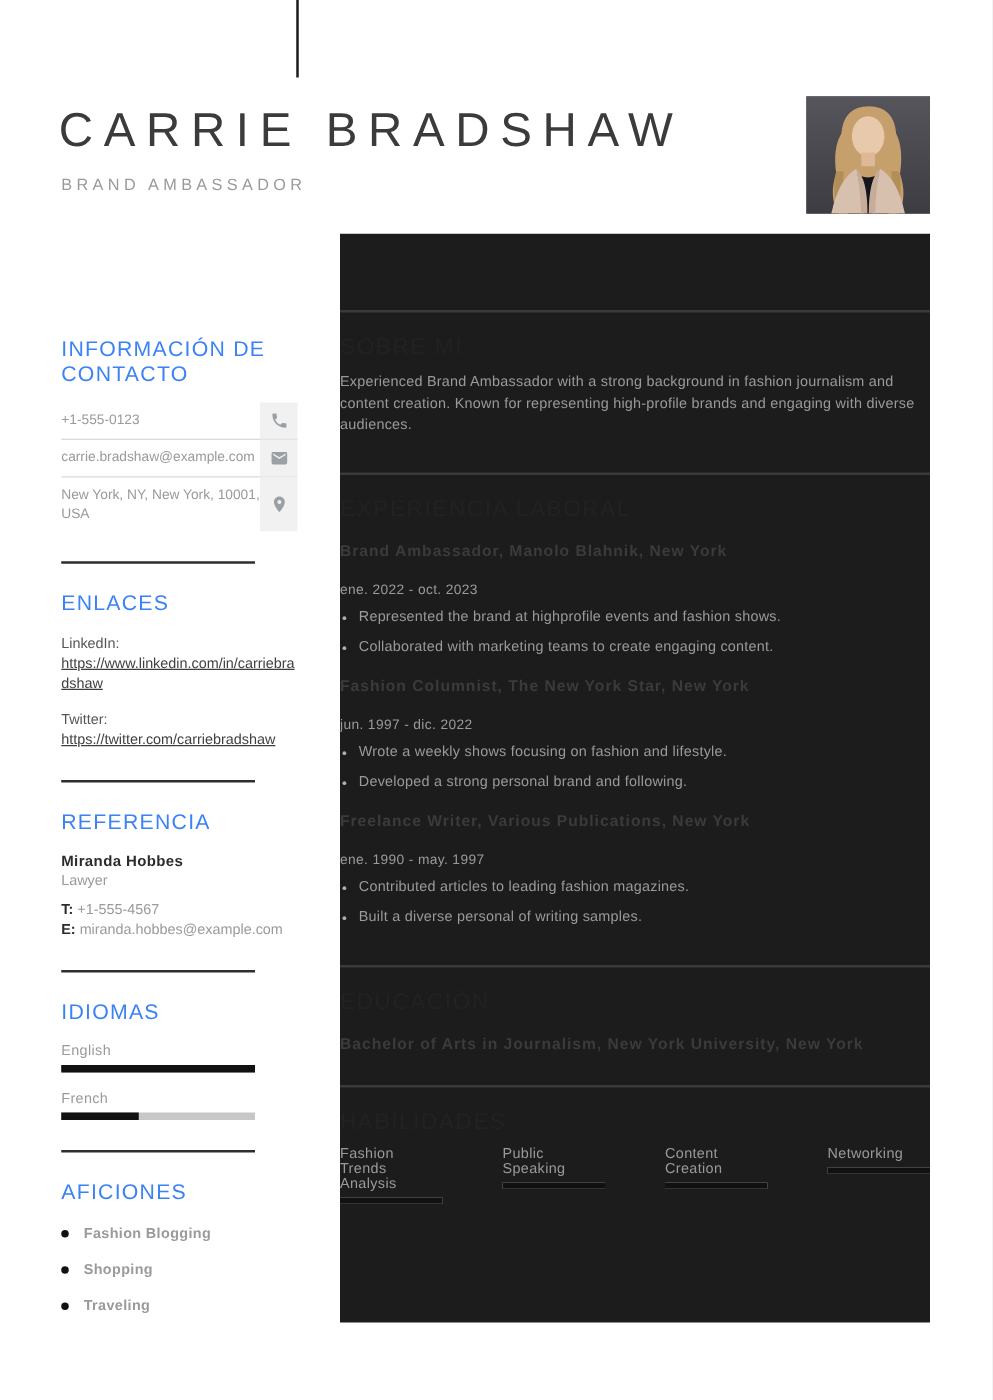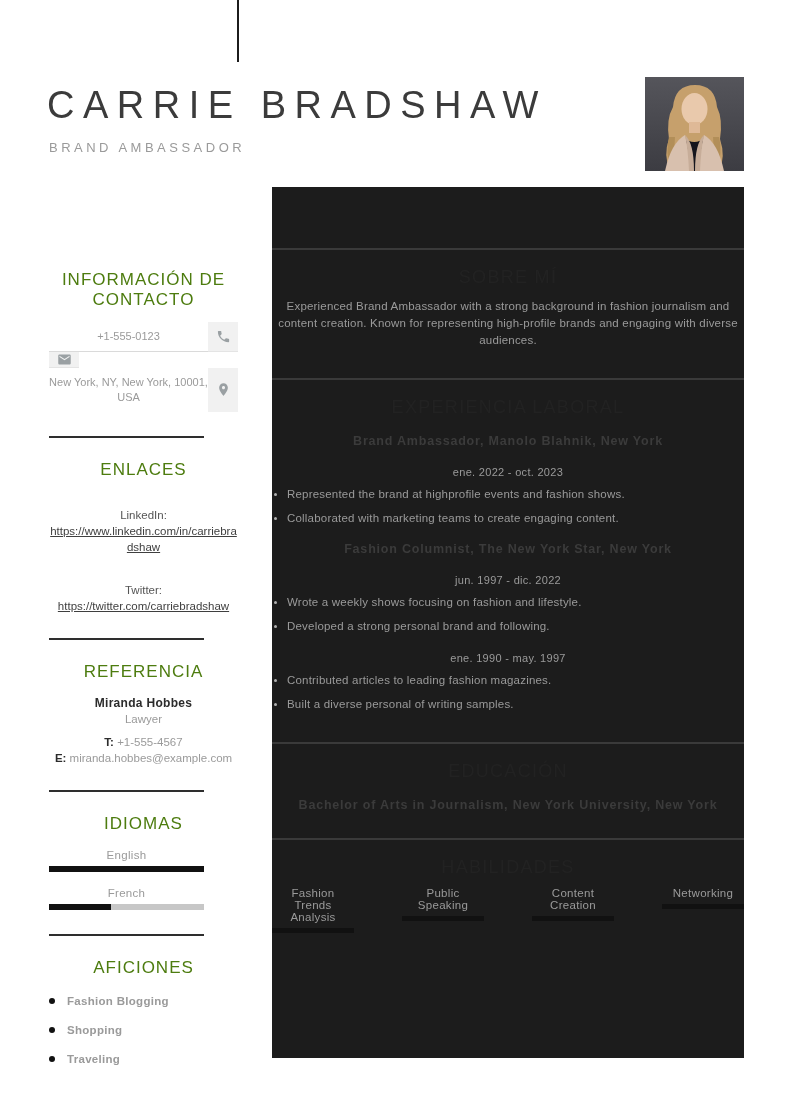"CARRIE BRADSHAW" #page { text-align: center -> none }
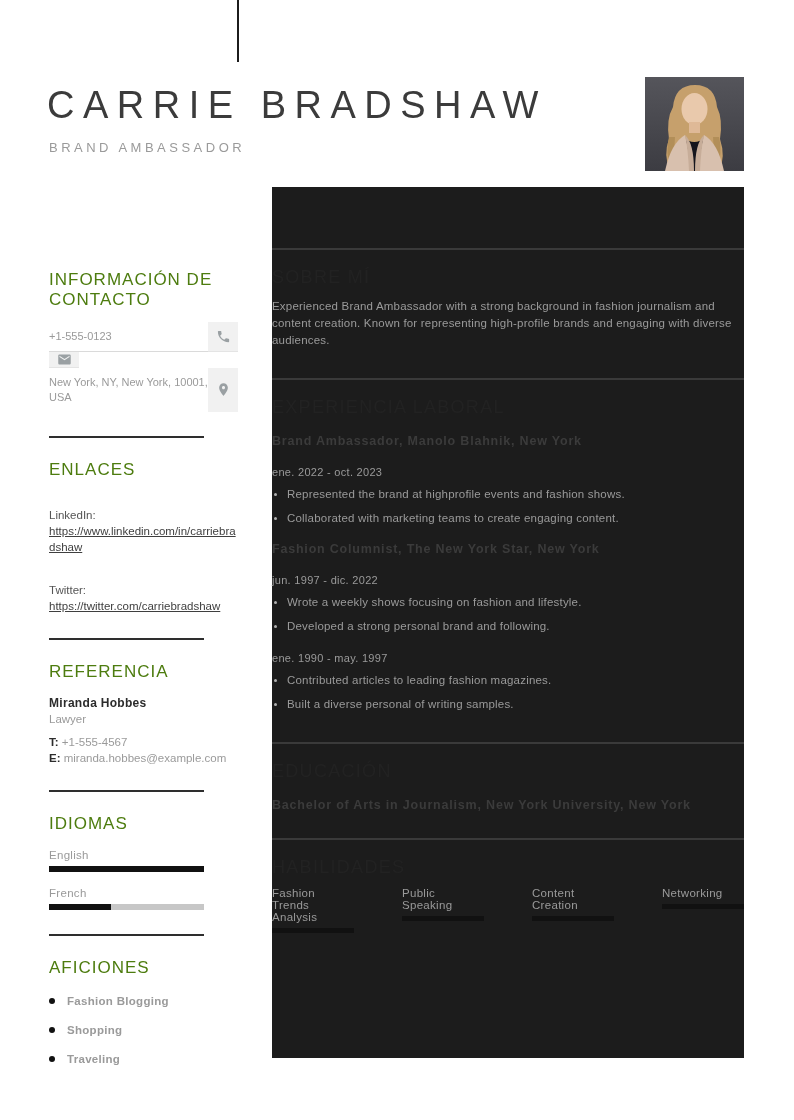"INFORMACIÓN DE CONTACTO" .s-head { color: #4d7c0f -> #3b82f6 }
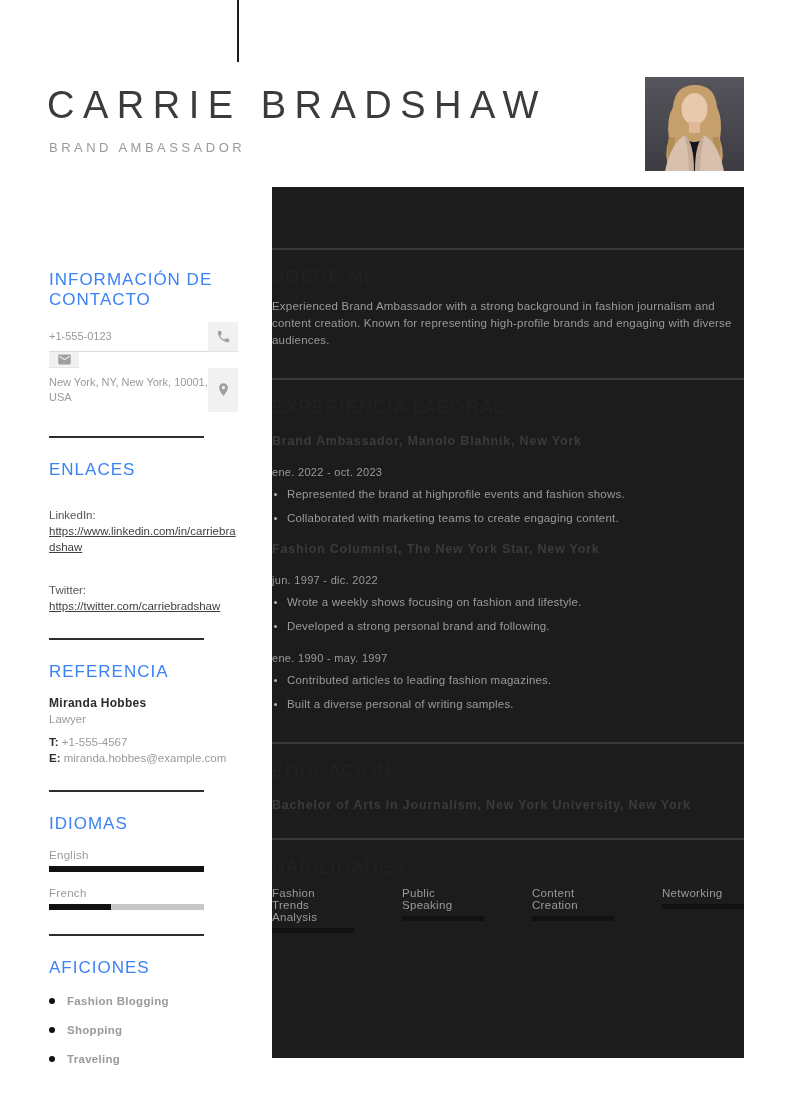"carrie.bradshaw@example.com" div.c-text { html: none -> <div>carrie.bradshaw@example.com</div> }
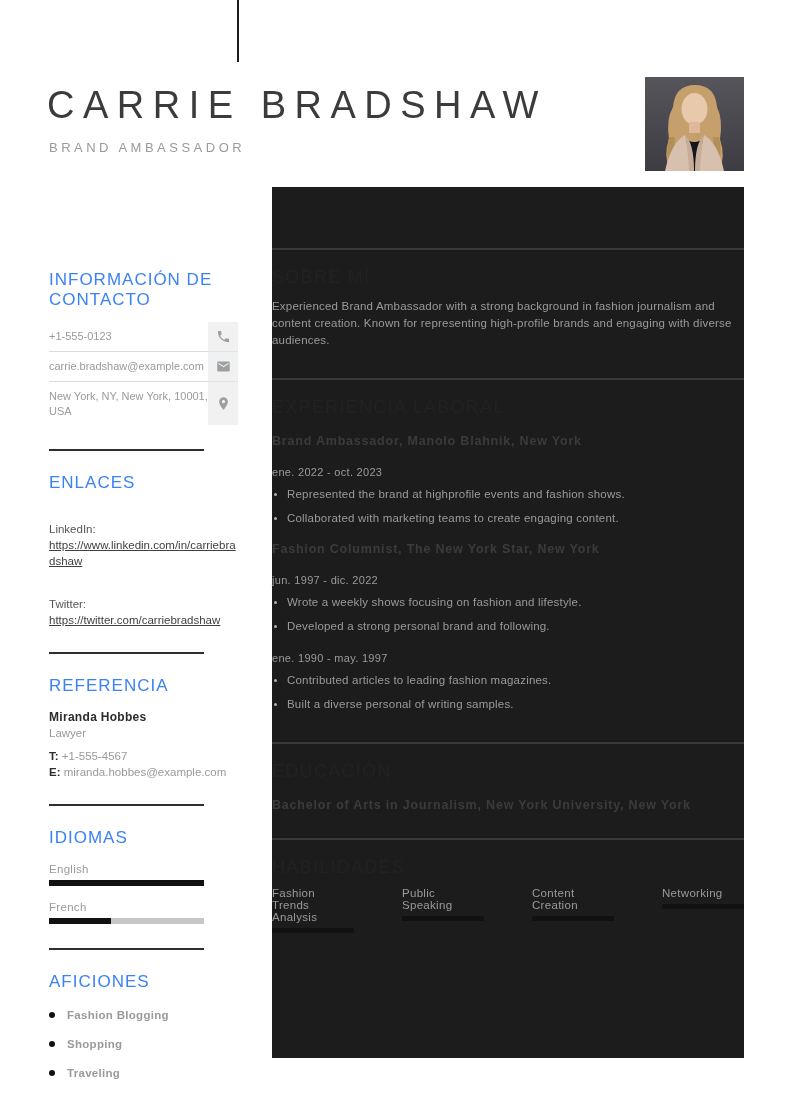"LinkedIn:" .link-group { margin-top: 27px -> 13px }
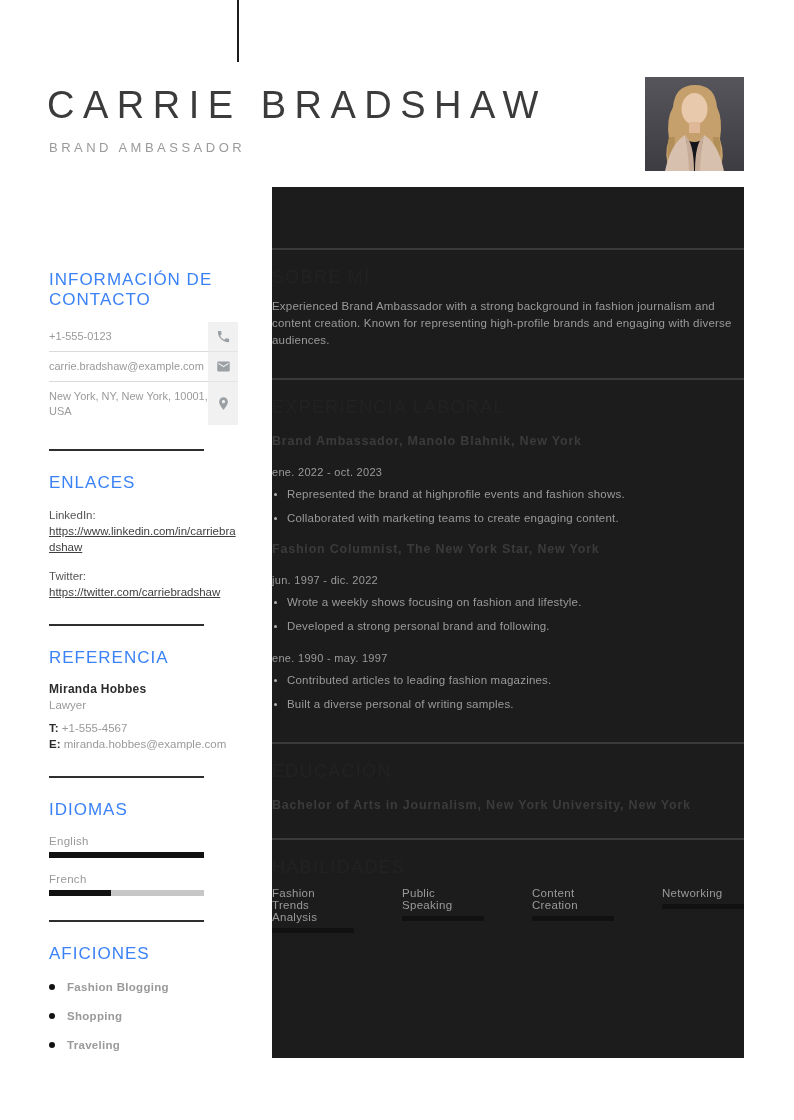"Freelance Writer, Various Publications," div.job-title { html: none -> <div>Freelance Writer, Various Publications, New York</div> }
